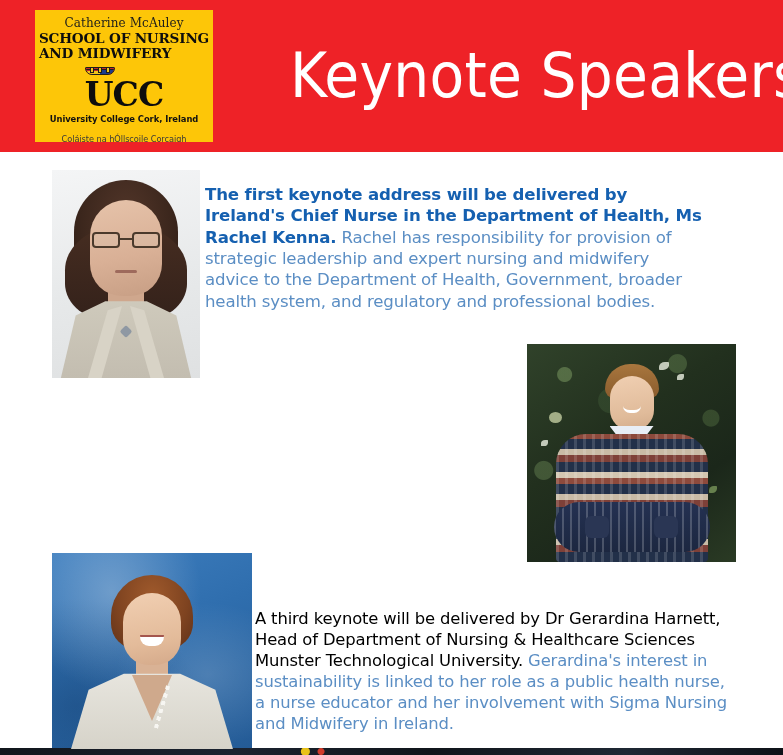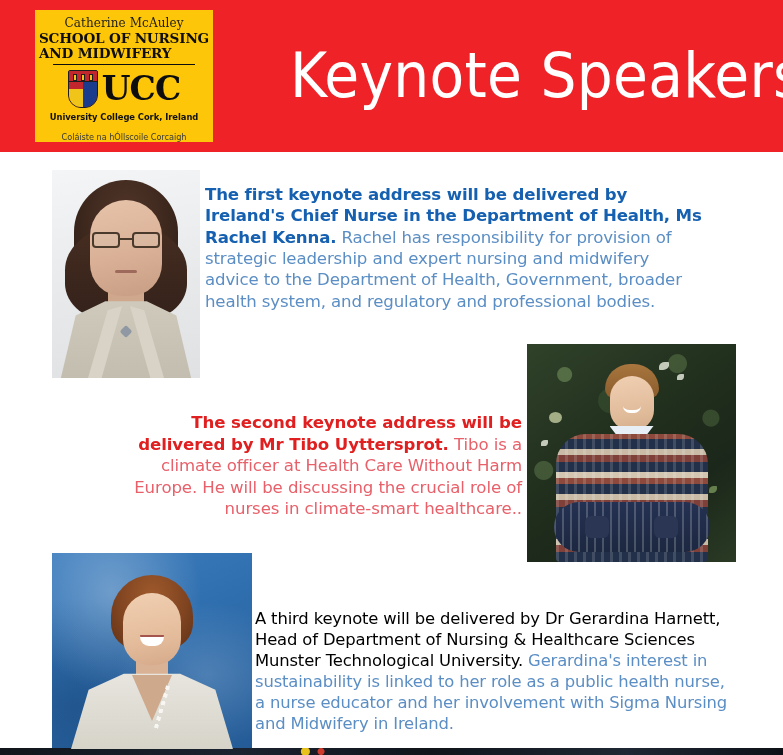"UCC" .logo-mid { align-items: center -> none; flex-direction: none -> column }
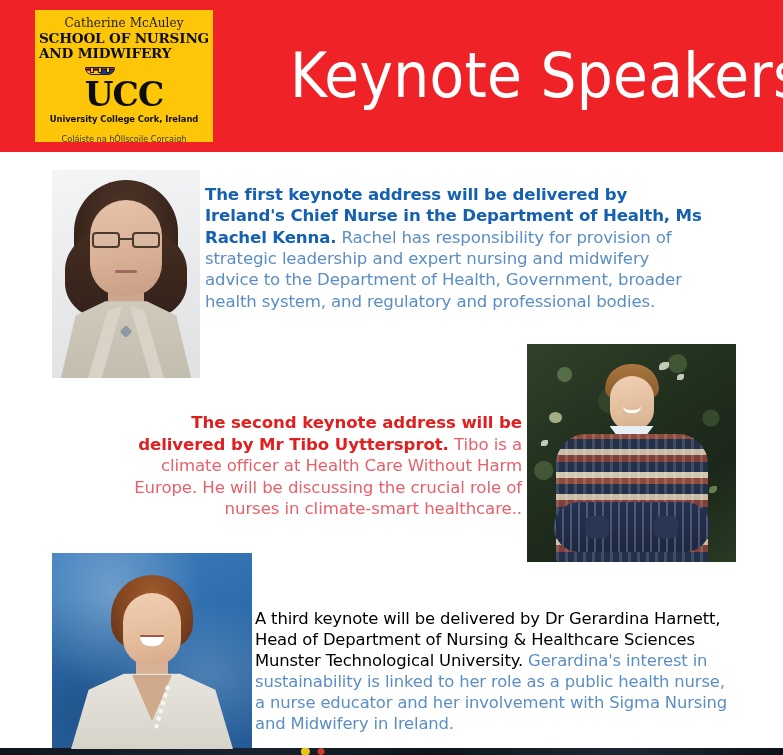"The second keynote address will" p.para { html: <p><span>The second keynote address will be delivered by Mr Tibo Uyttersprot.</span><span> Tibo is a climate officer at Health Care Without Harm Europe. He will be discussing the crucial role of nurses in climate-smart healthcare..</span></p> -> none }
